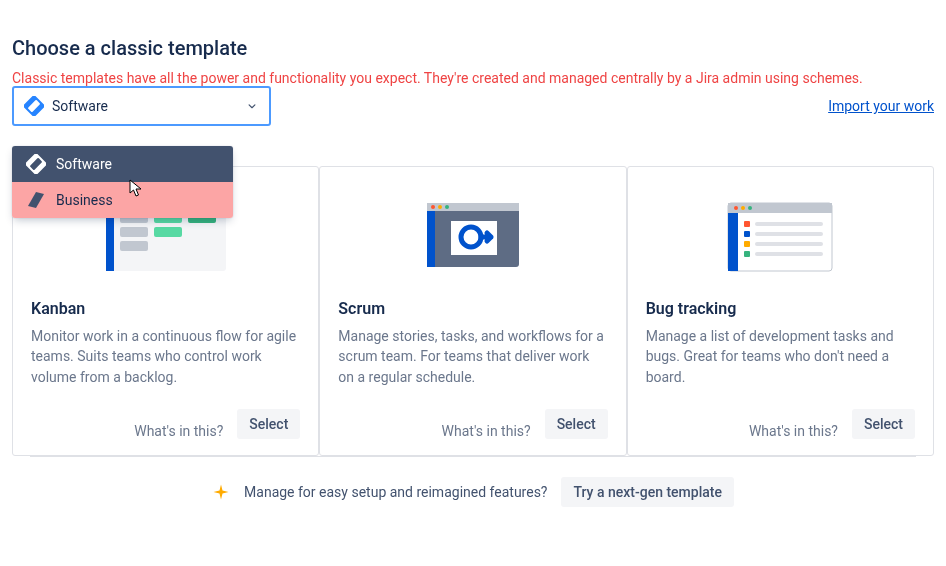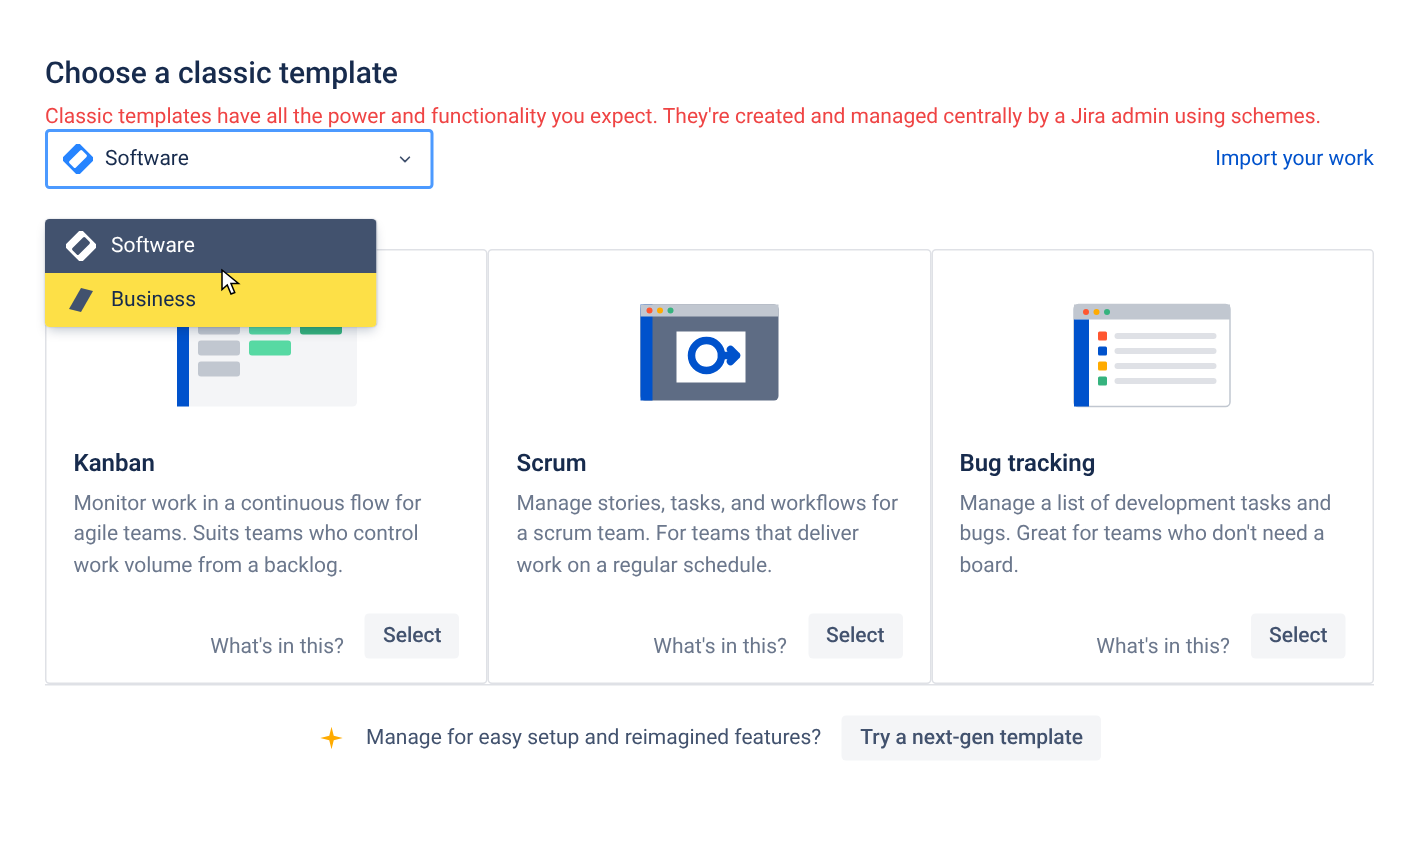"Choose a classic template" .container { padding: 36px 30px 0 -> 36px 12px 0 }
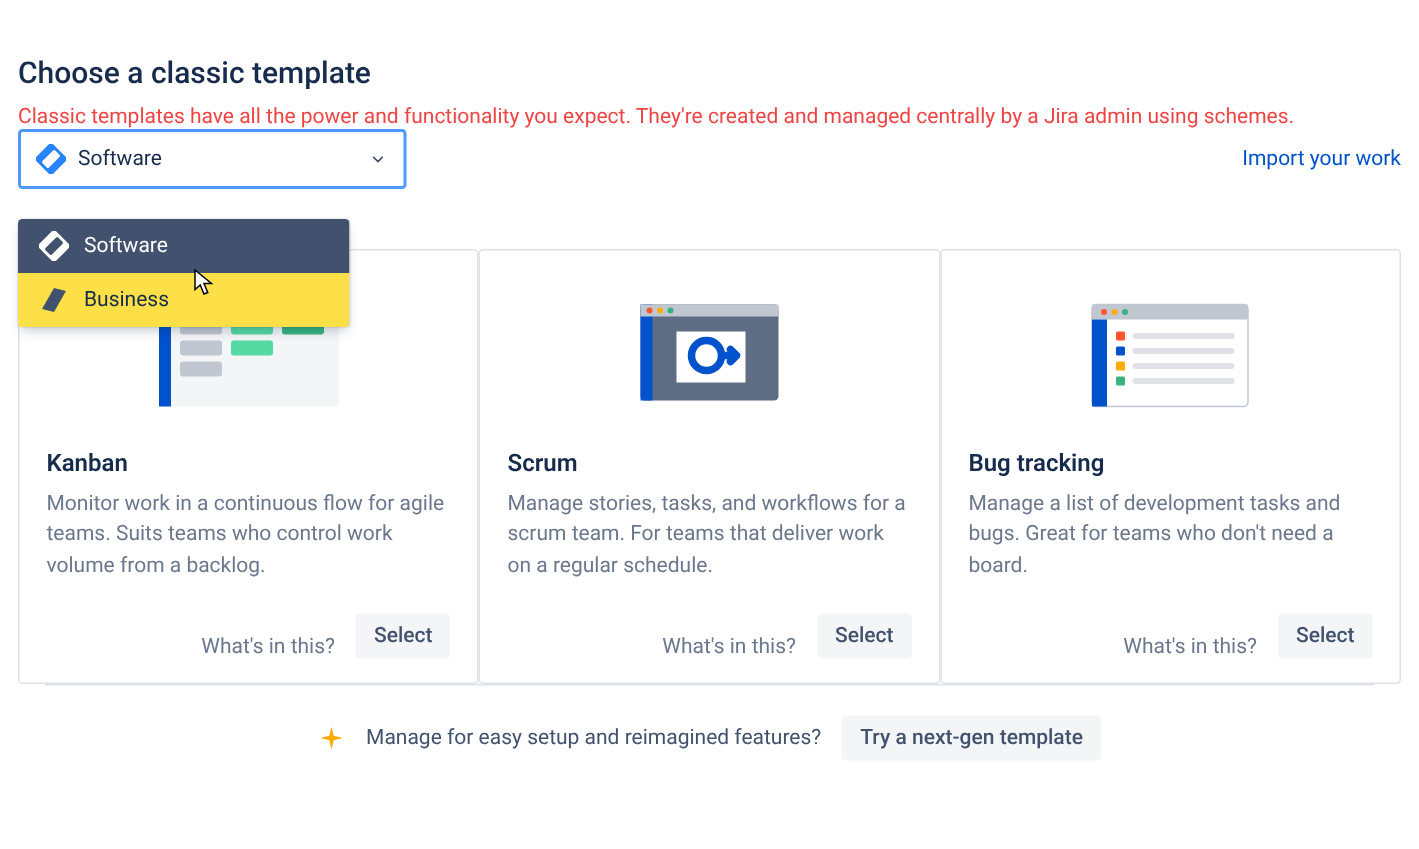"Import your work" .import-link { text-decoration: none -> underline }
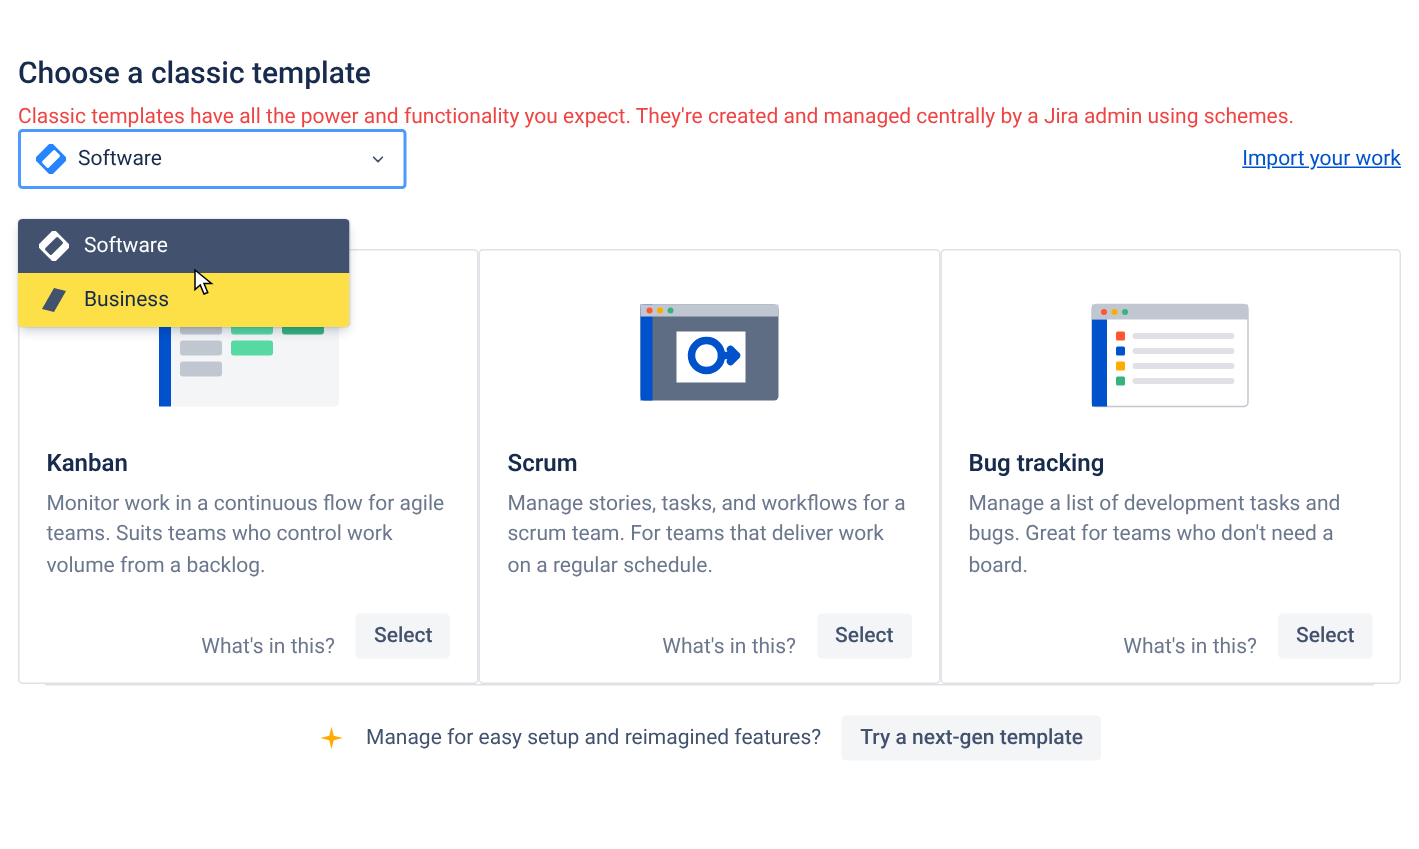"Business" .dropdown-item.hover { background: #fde047 -> #fca5a5 }
